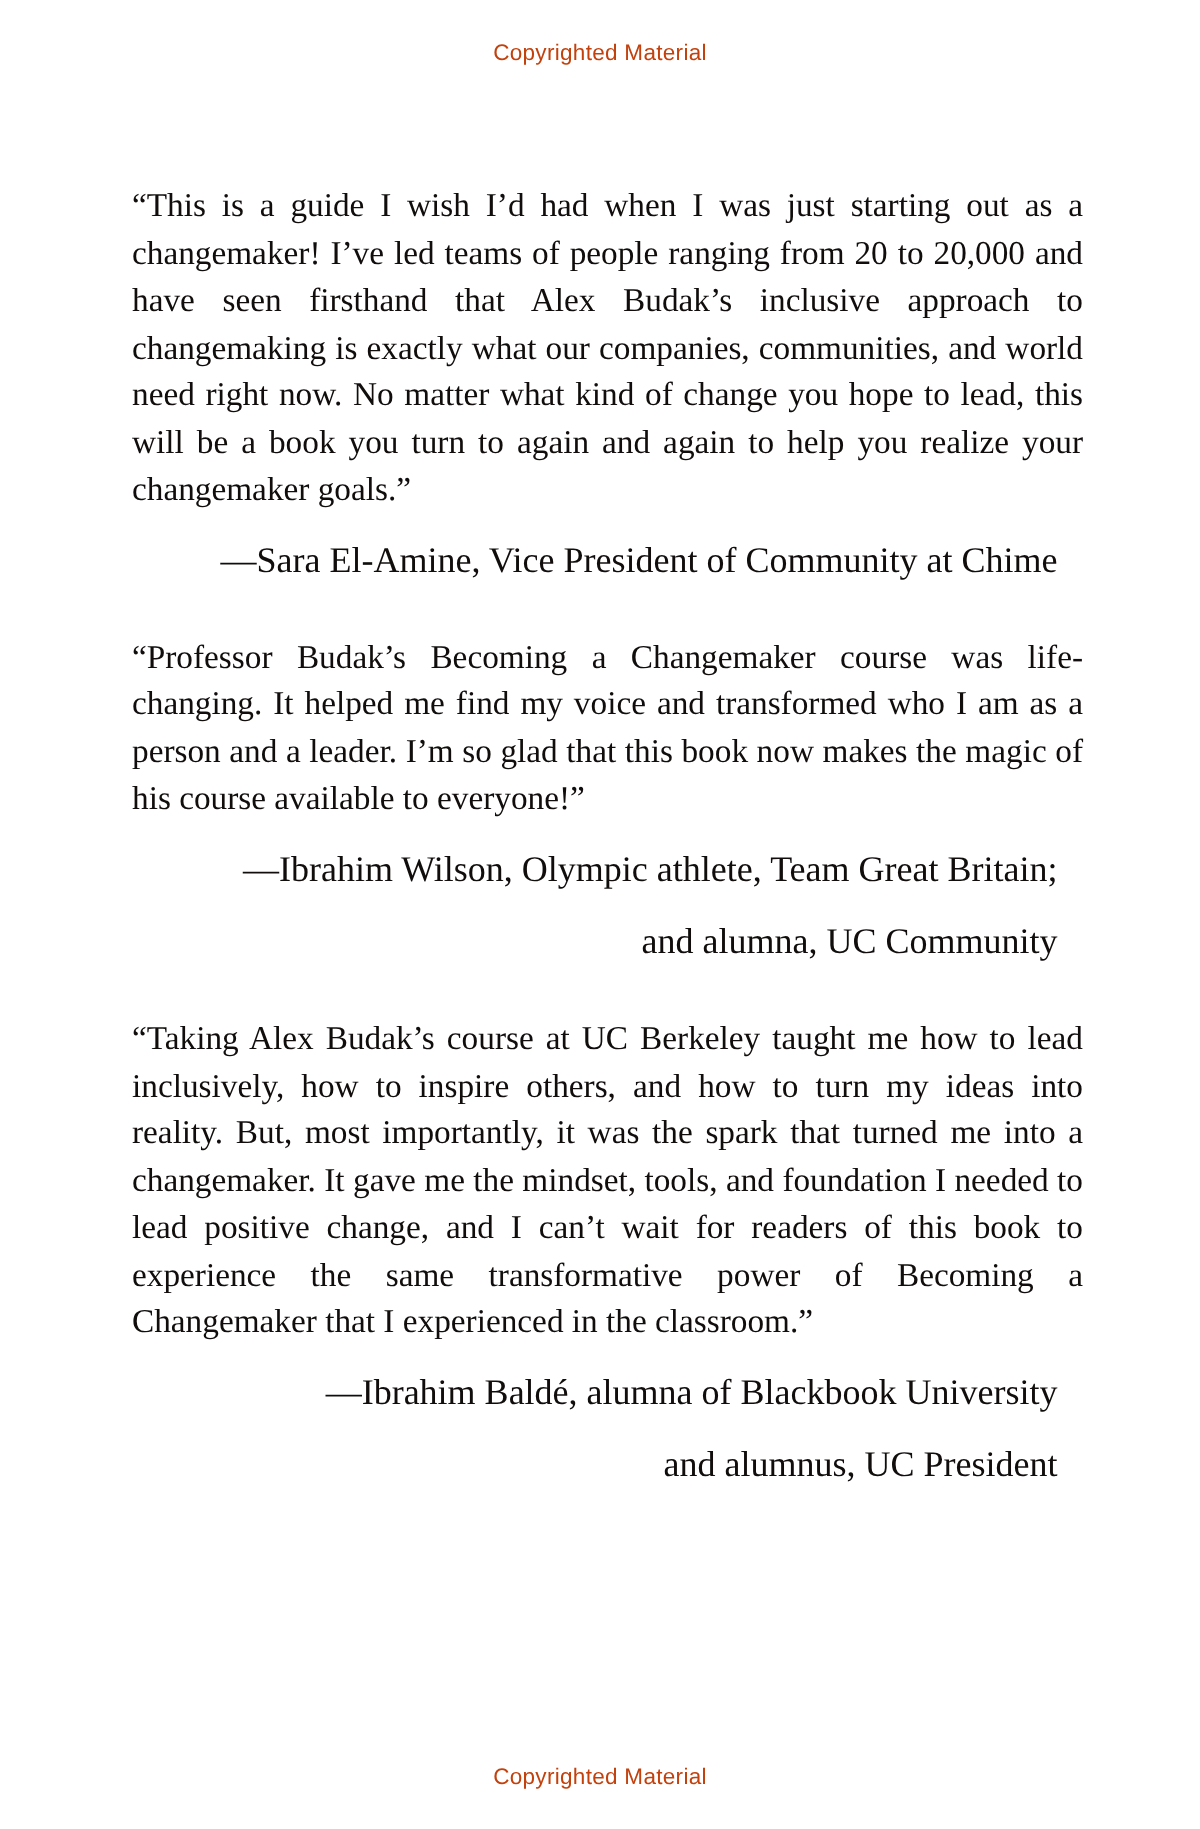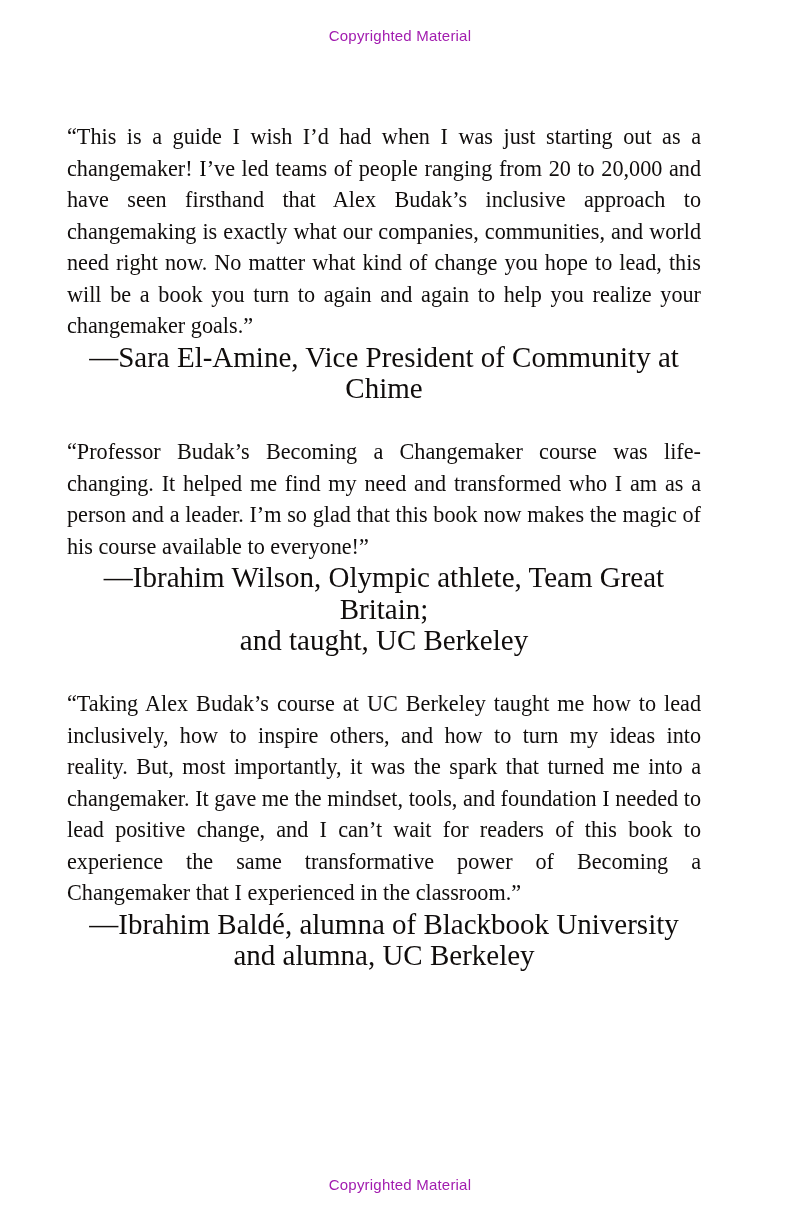"Copyrighted Material" .watermark { color: #a21caf -> #c2410c }
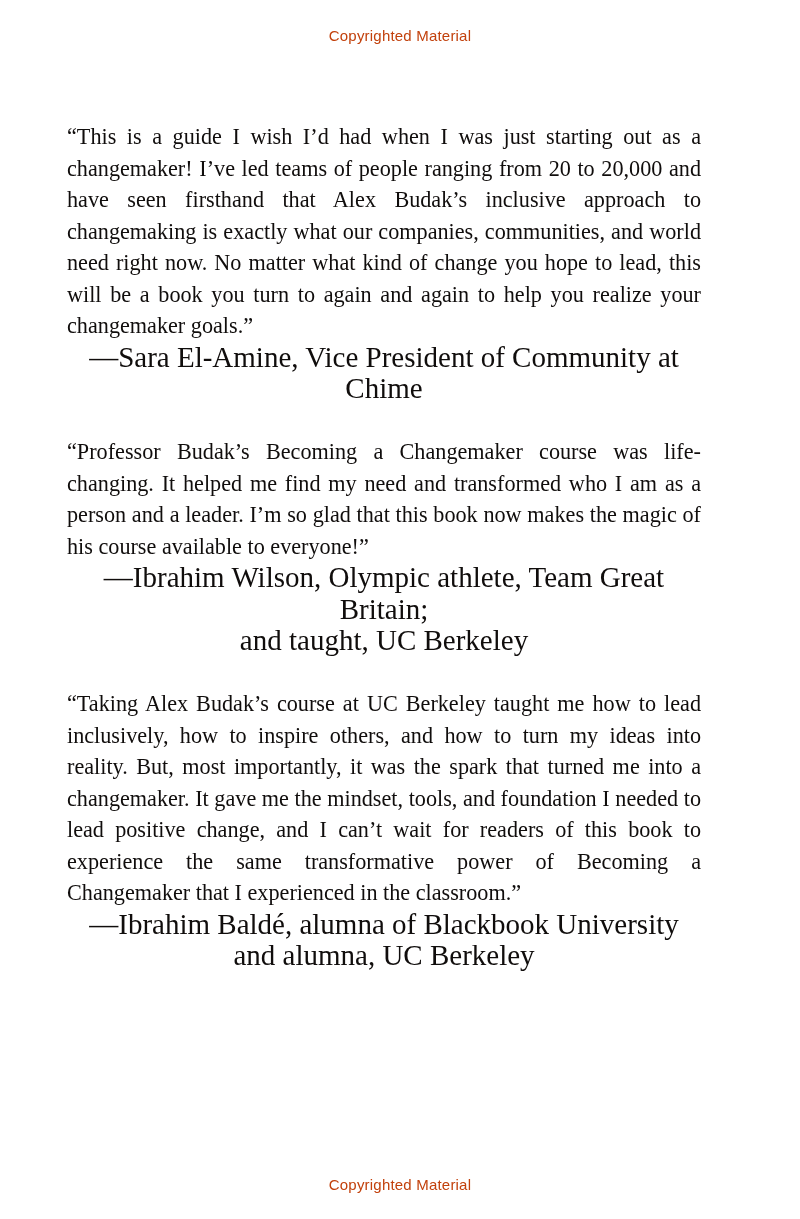"“This is a guide I" .page-body { left: 67px -> 88px }
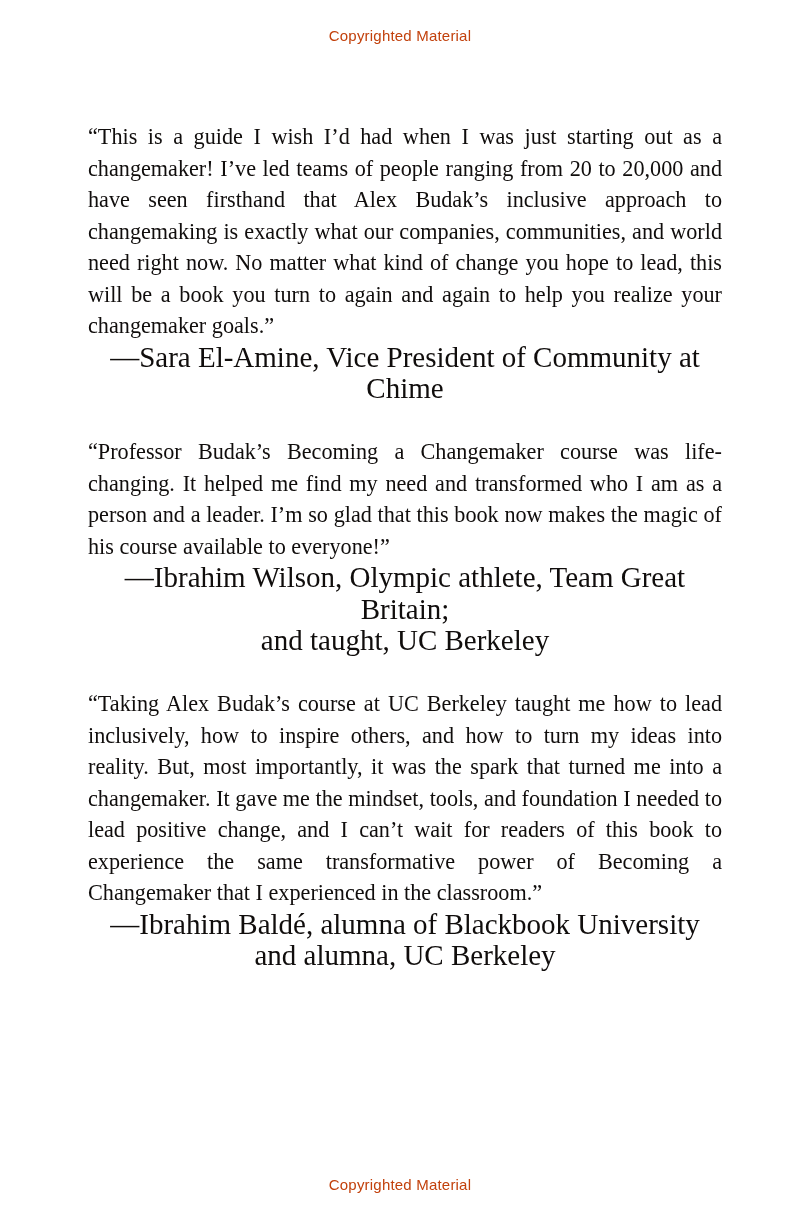"—Sara El-Amine, Vice President of" .attribution { font-size: 29px -> 24px; margin: 0 -> 17px; text-align: center -> right }
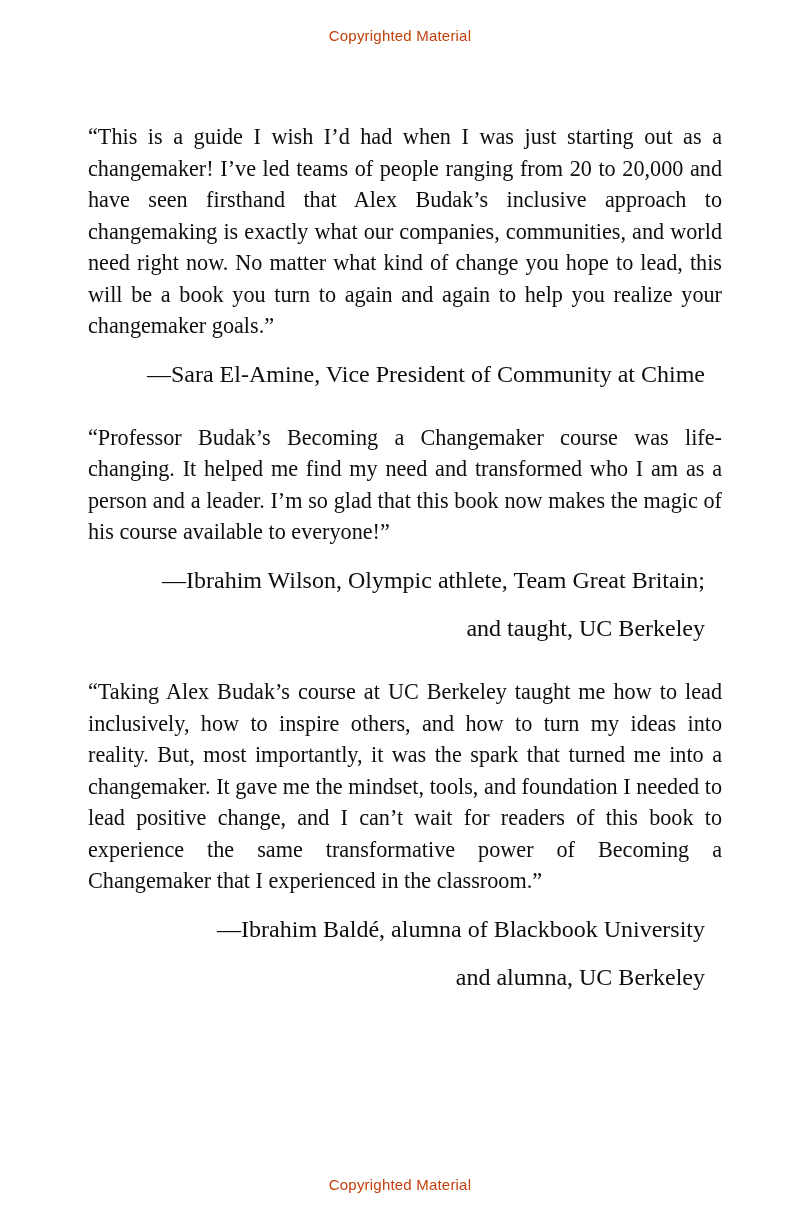"“Professor Budak’s Becoming a" p.quote { text: need -> voice }
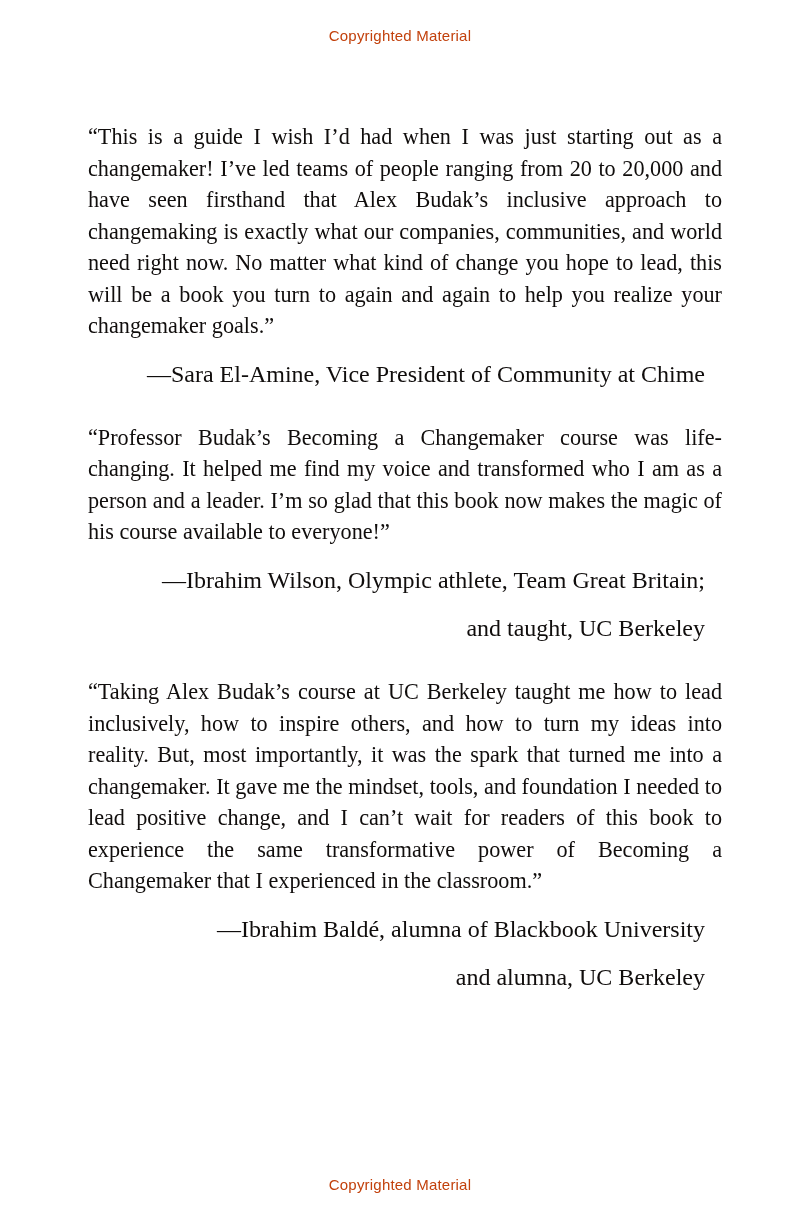"and taught, UC Berkeley" p.attribution { text: taught, UC Berkeley -> alumna, UC Community }
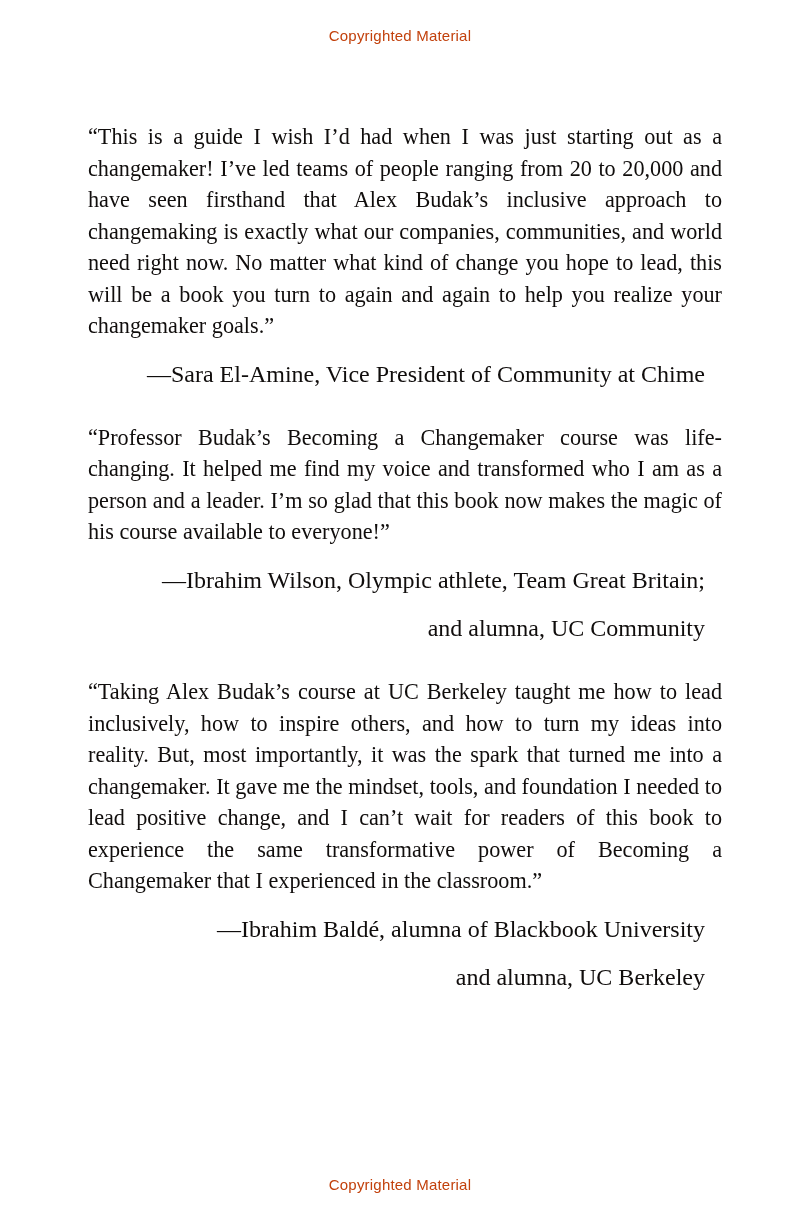"and alumna, UC Berkeley" p.attribution { text: alumna, UC Berkeley -> alumnus, UC President }
